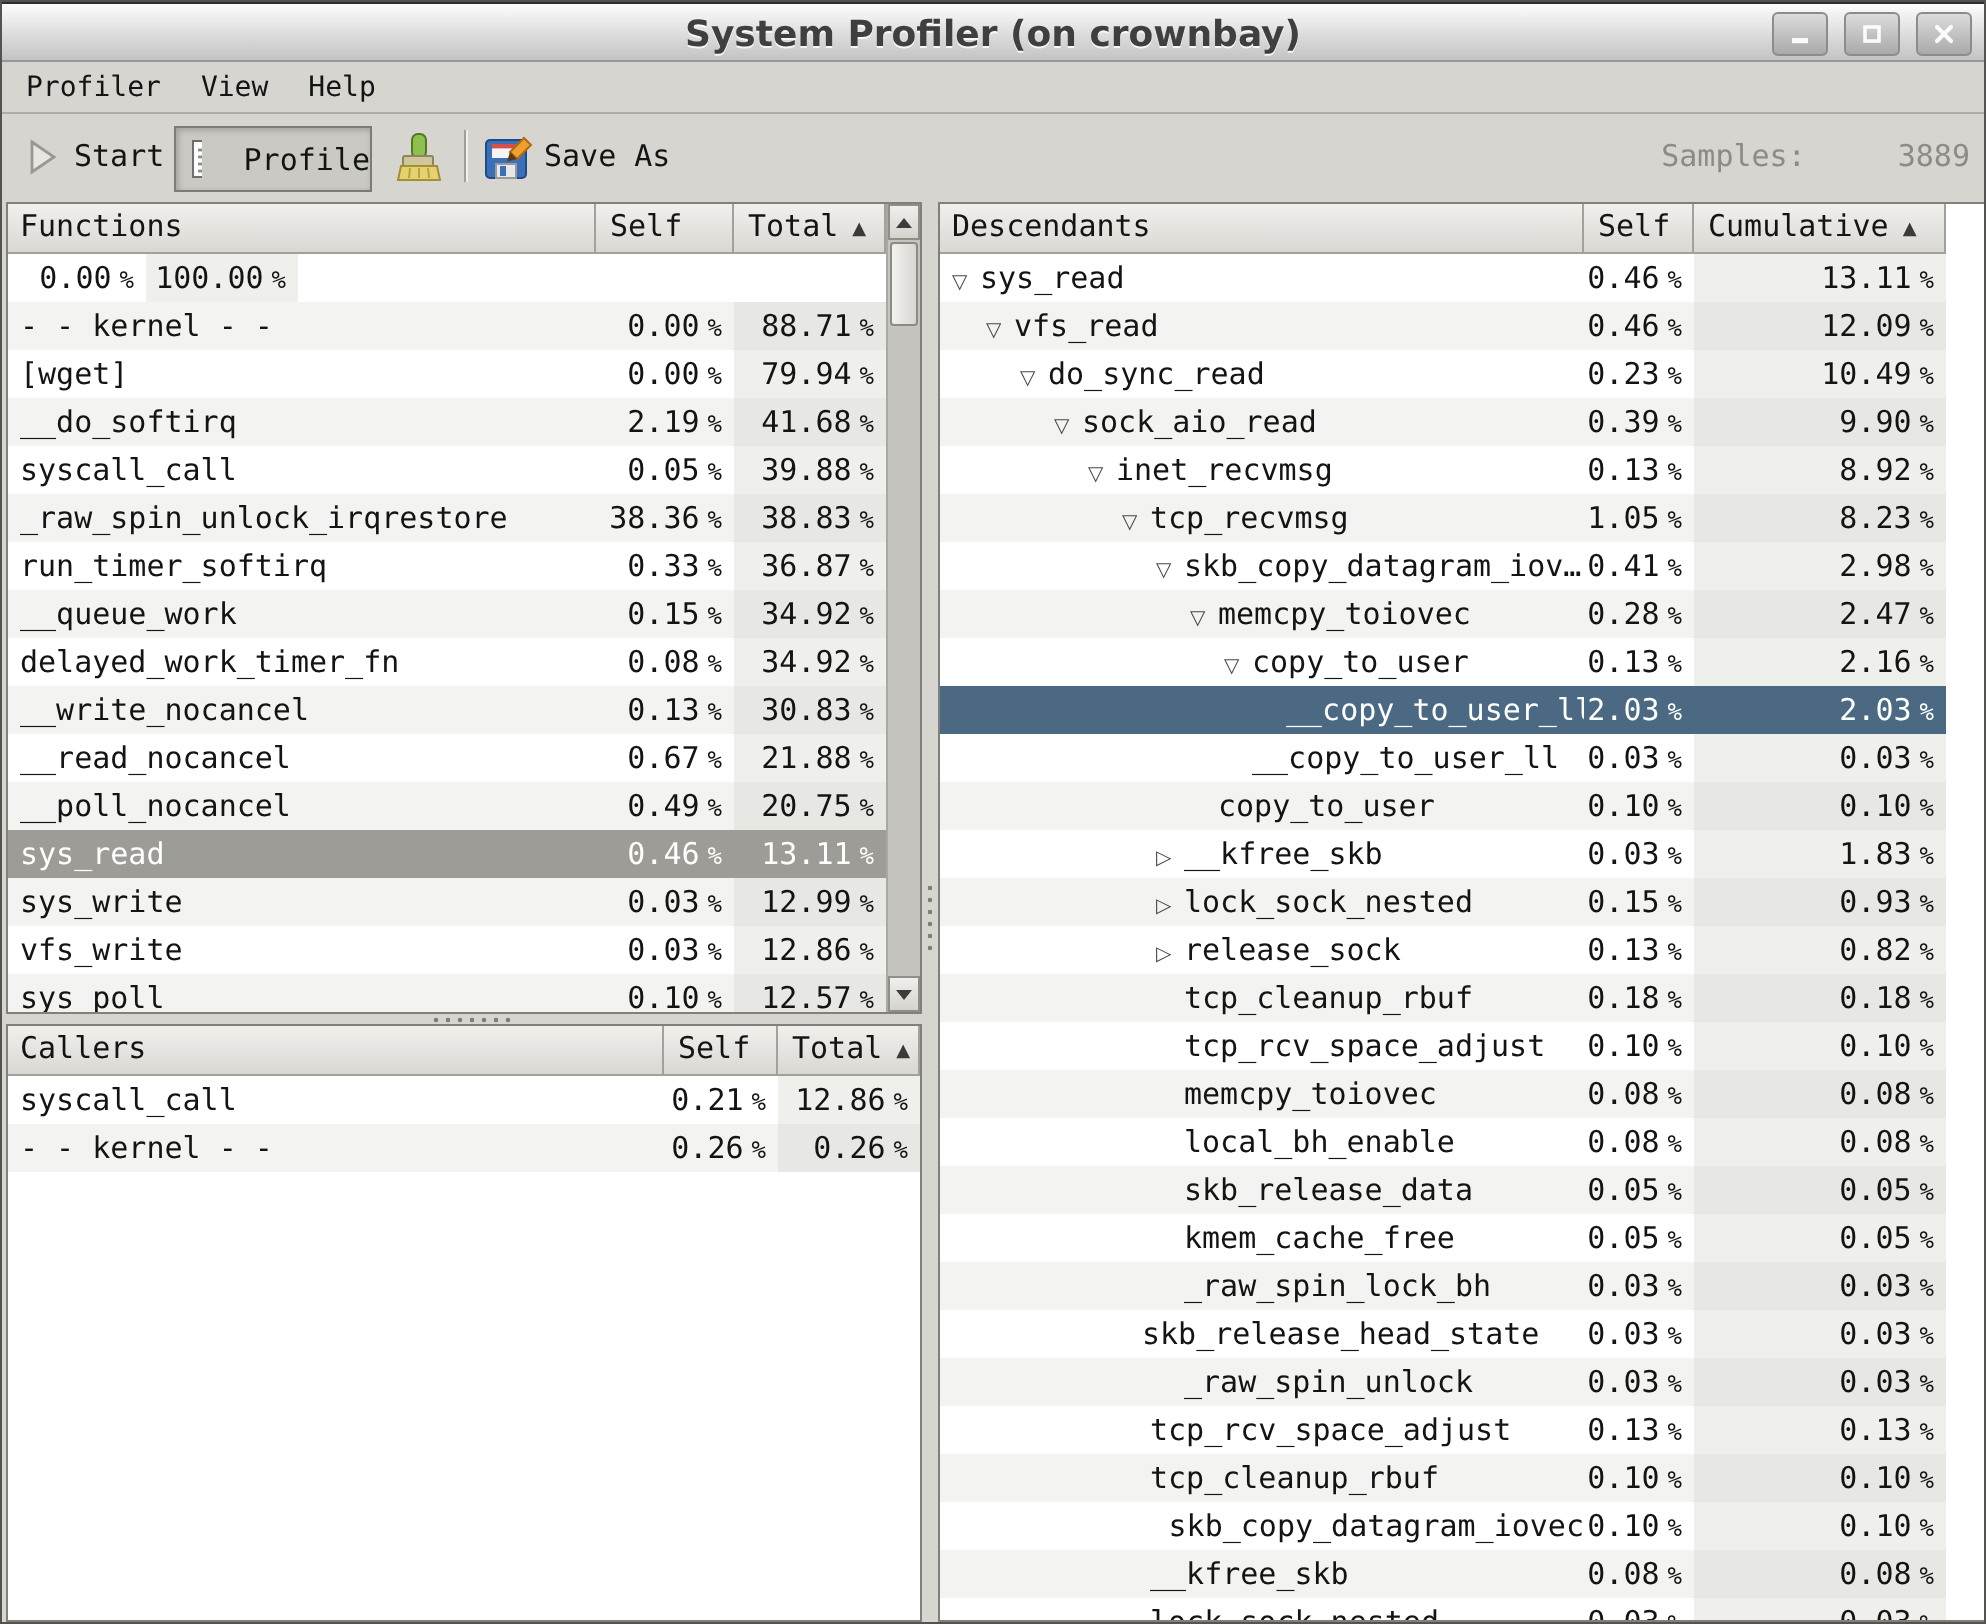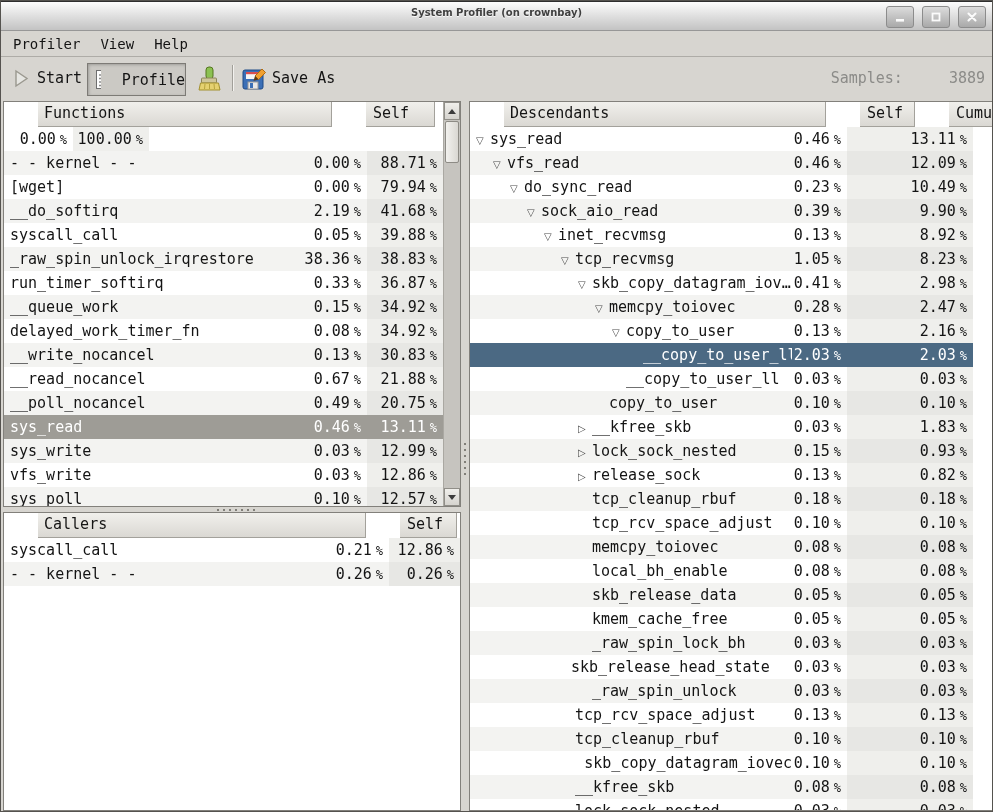"System Profiler (on crownbay)" .title { font-size: 10px -> 18px }
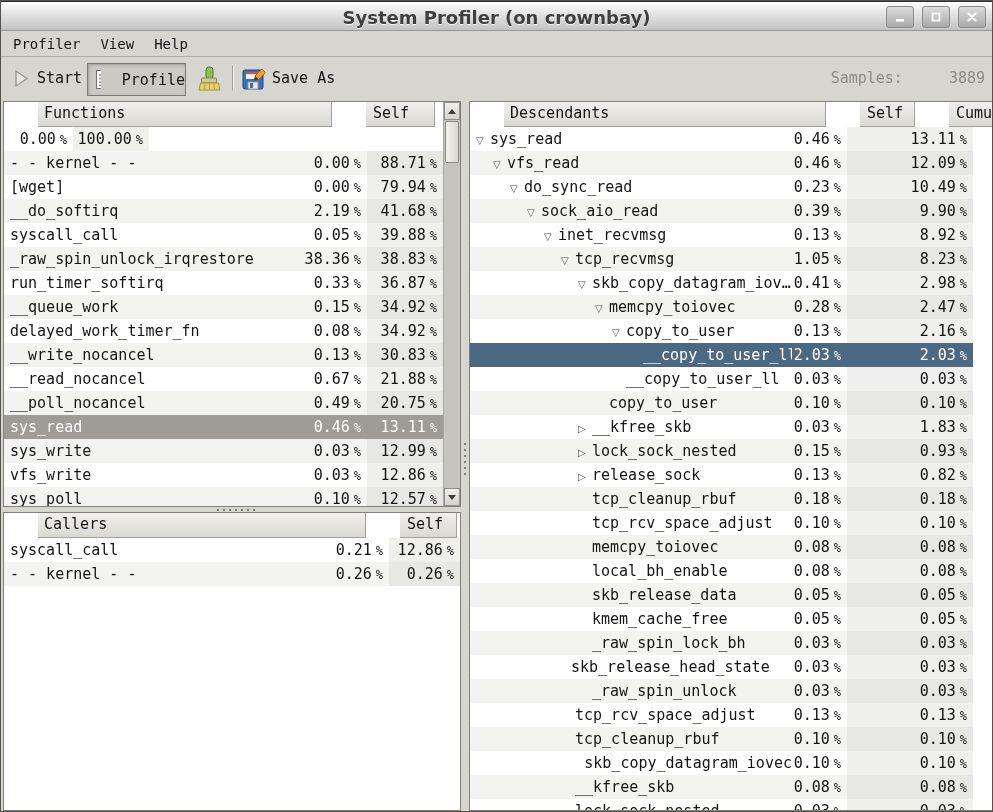"Functions" .hc { margin-left: 34px -> none }
